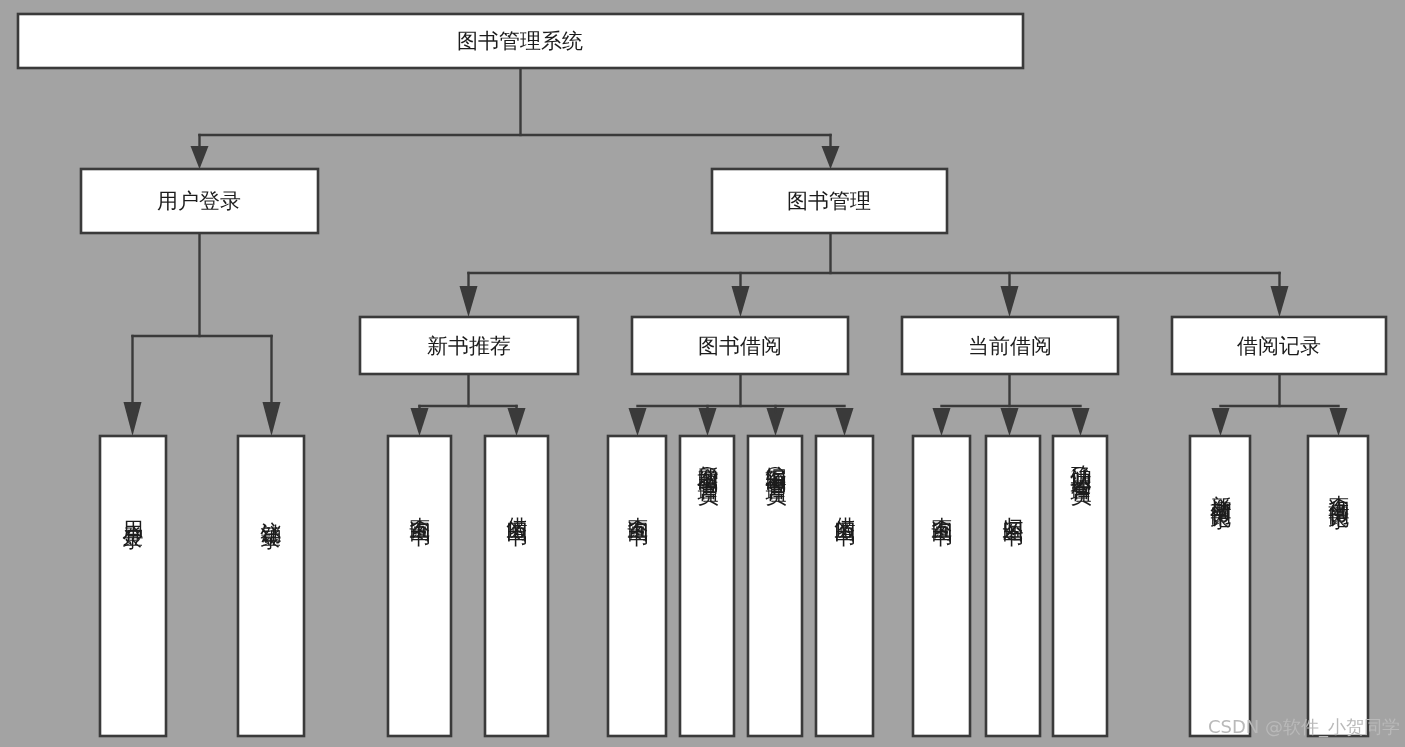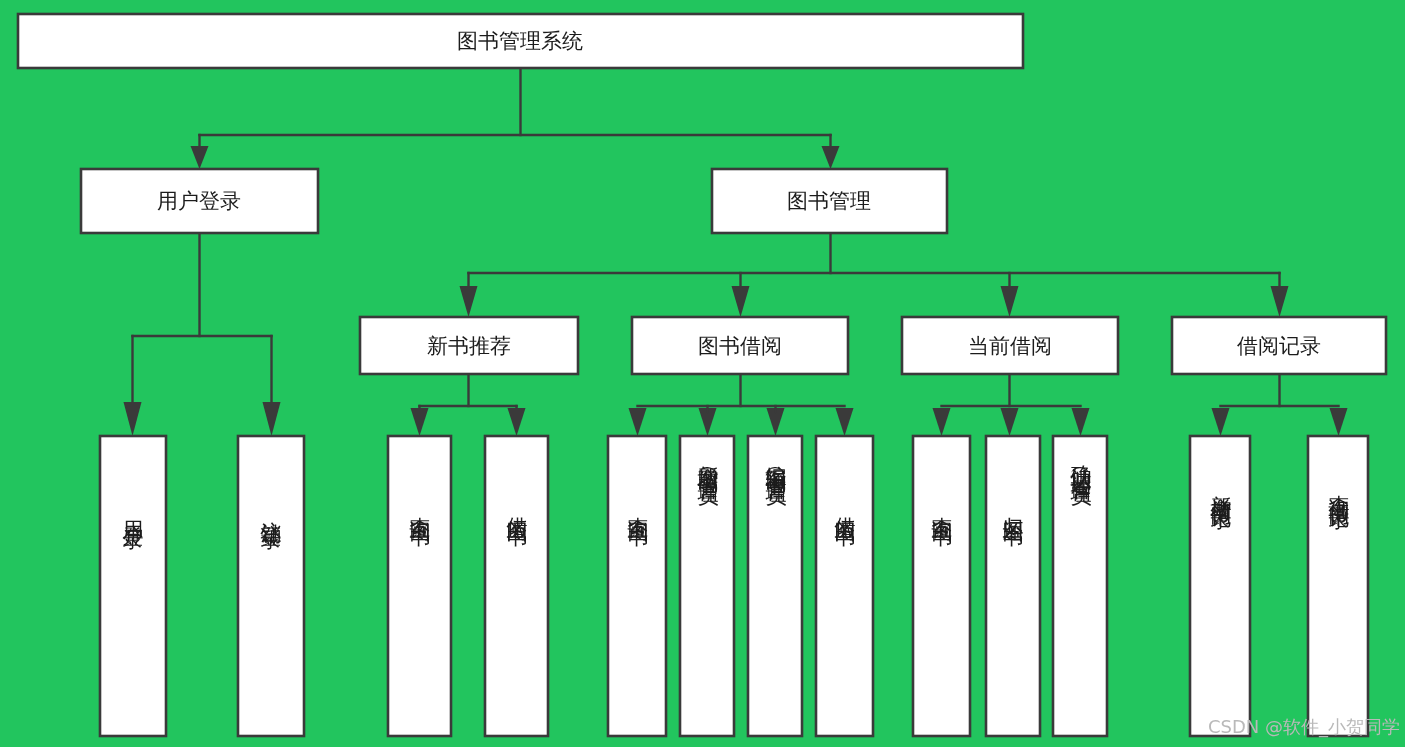"图书管理系统" #diagram-root { background: #22c55e -> #a3a3a3 }
